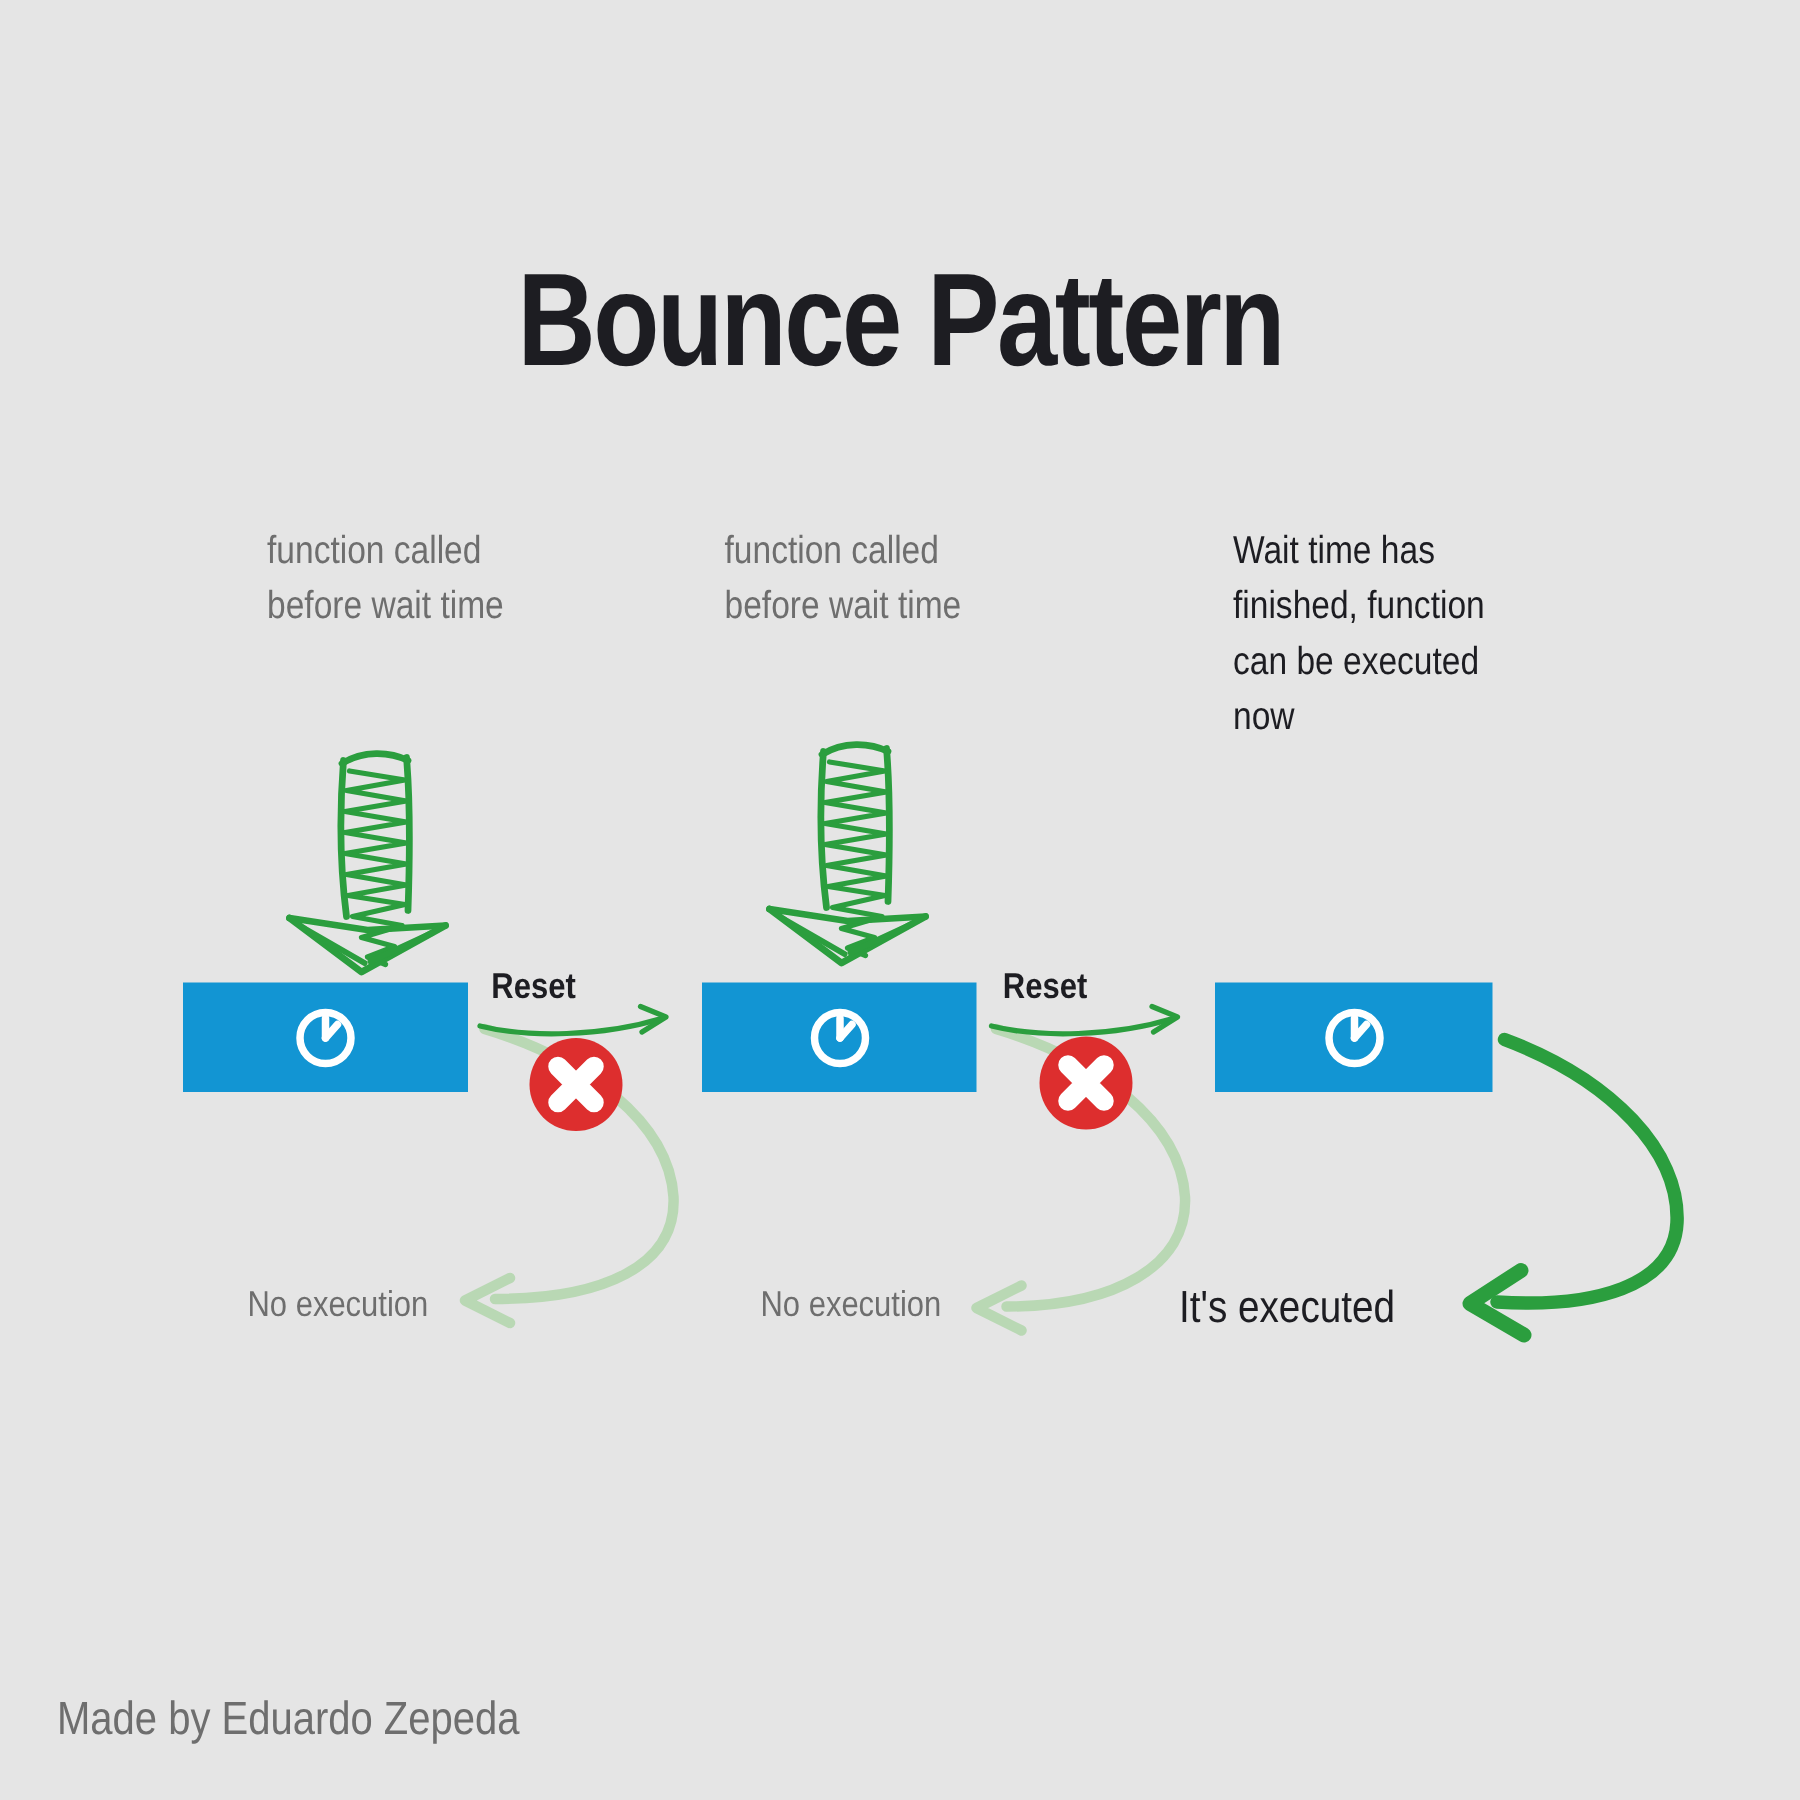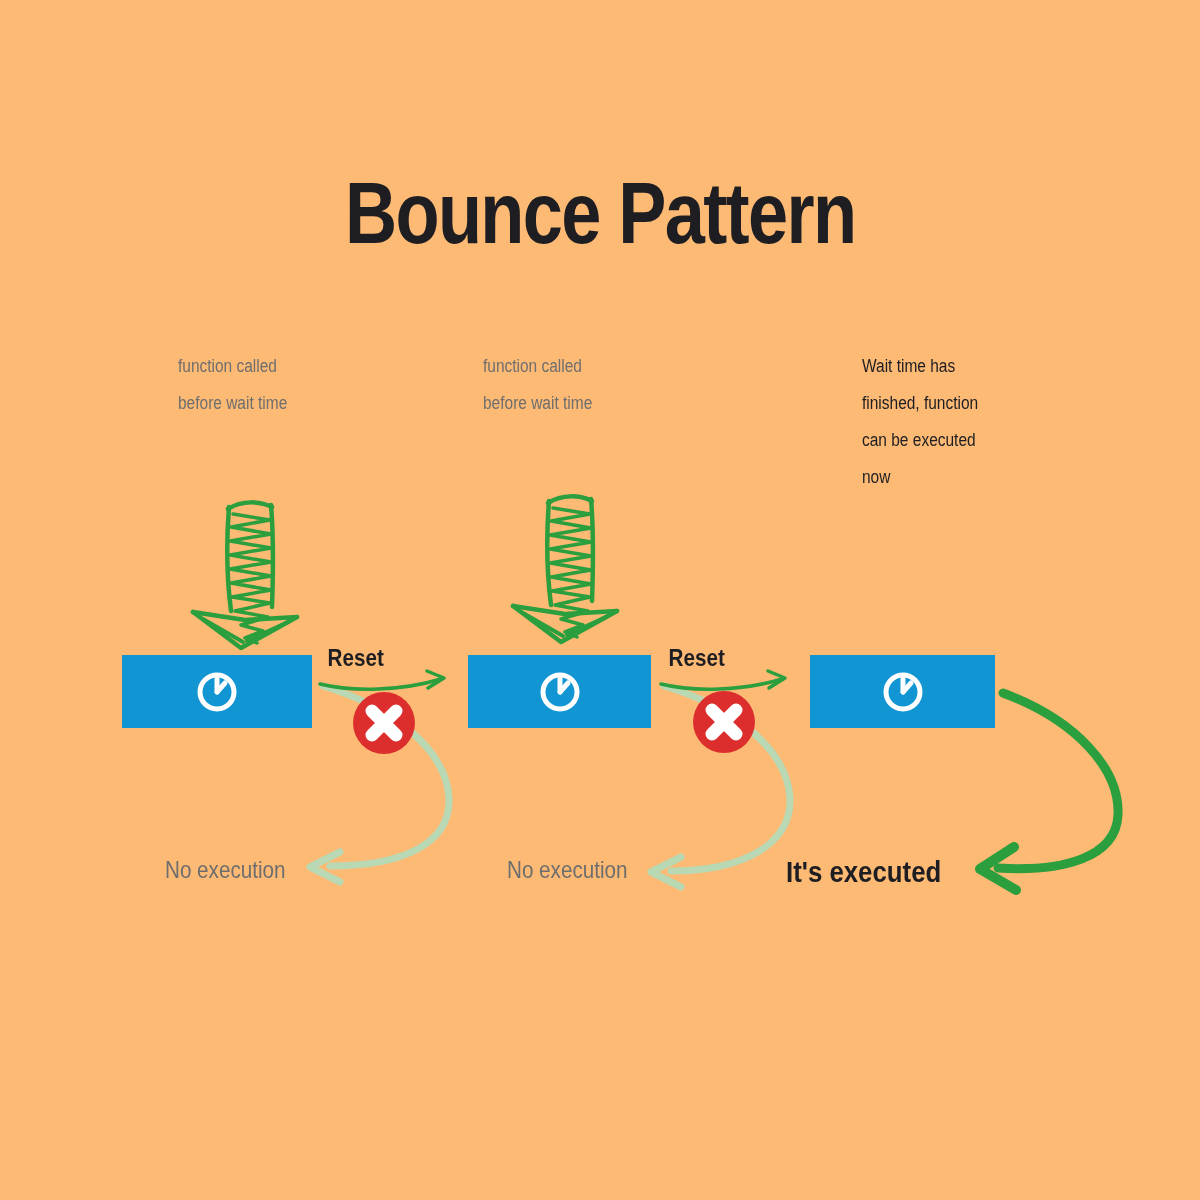"Bounce Pattern" .canvas { background: #fdba74 -> #e5e5e5 }
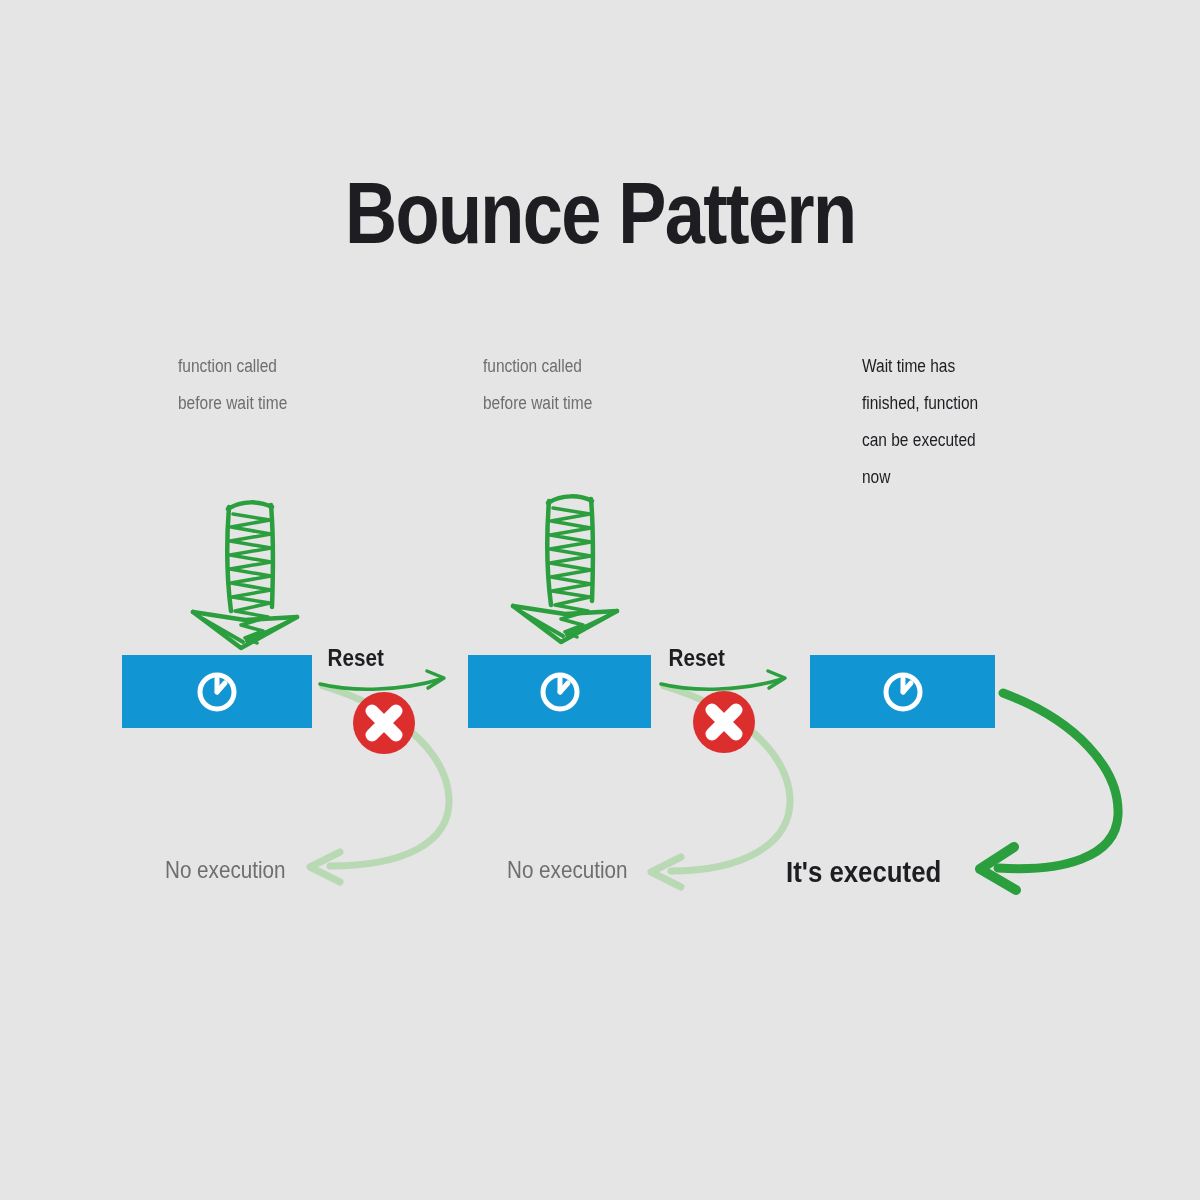"function called" .col-label { font-size: 18px -> 26px }
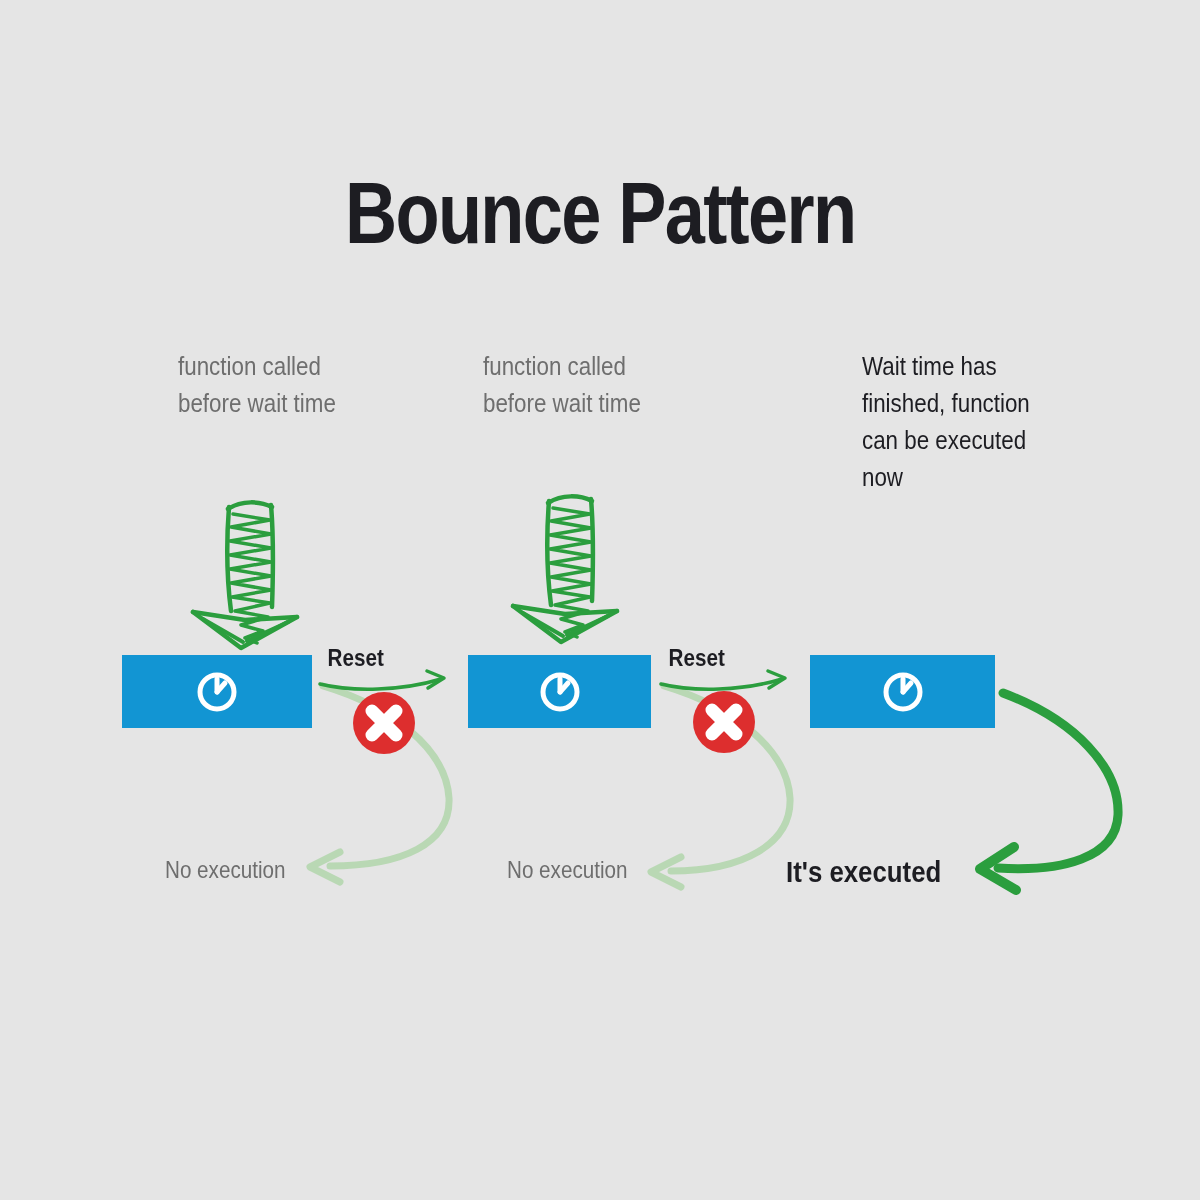"Wait time has" div.col-label { margin-left: 40px -> none }
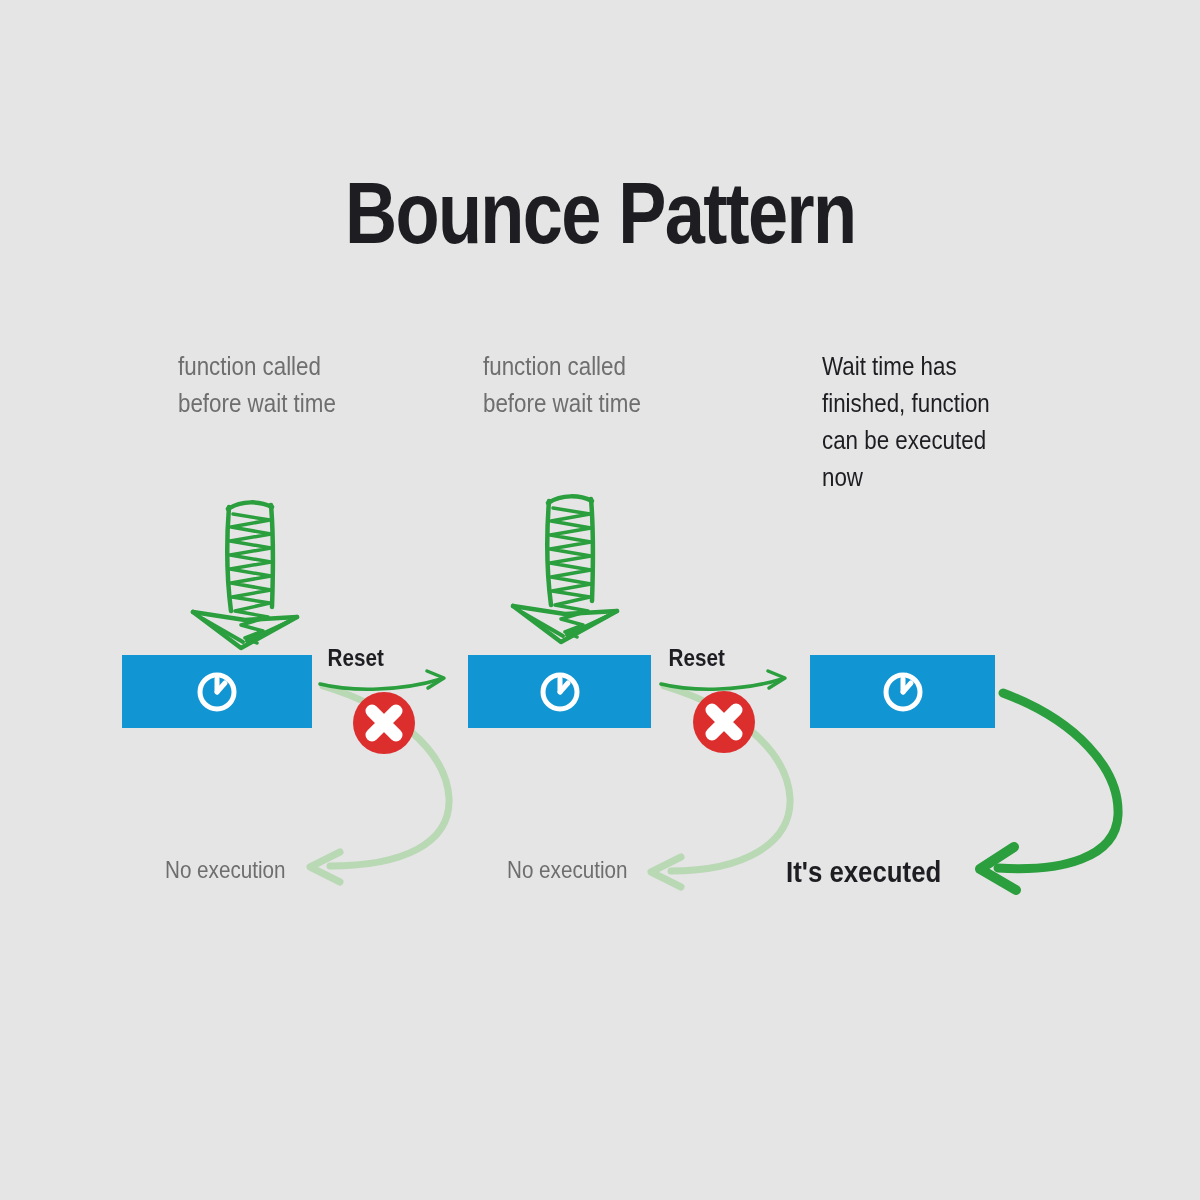"It's executed" div.result-label { font-weight: bold -> none }
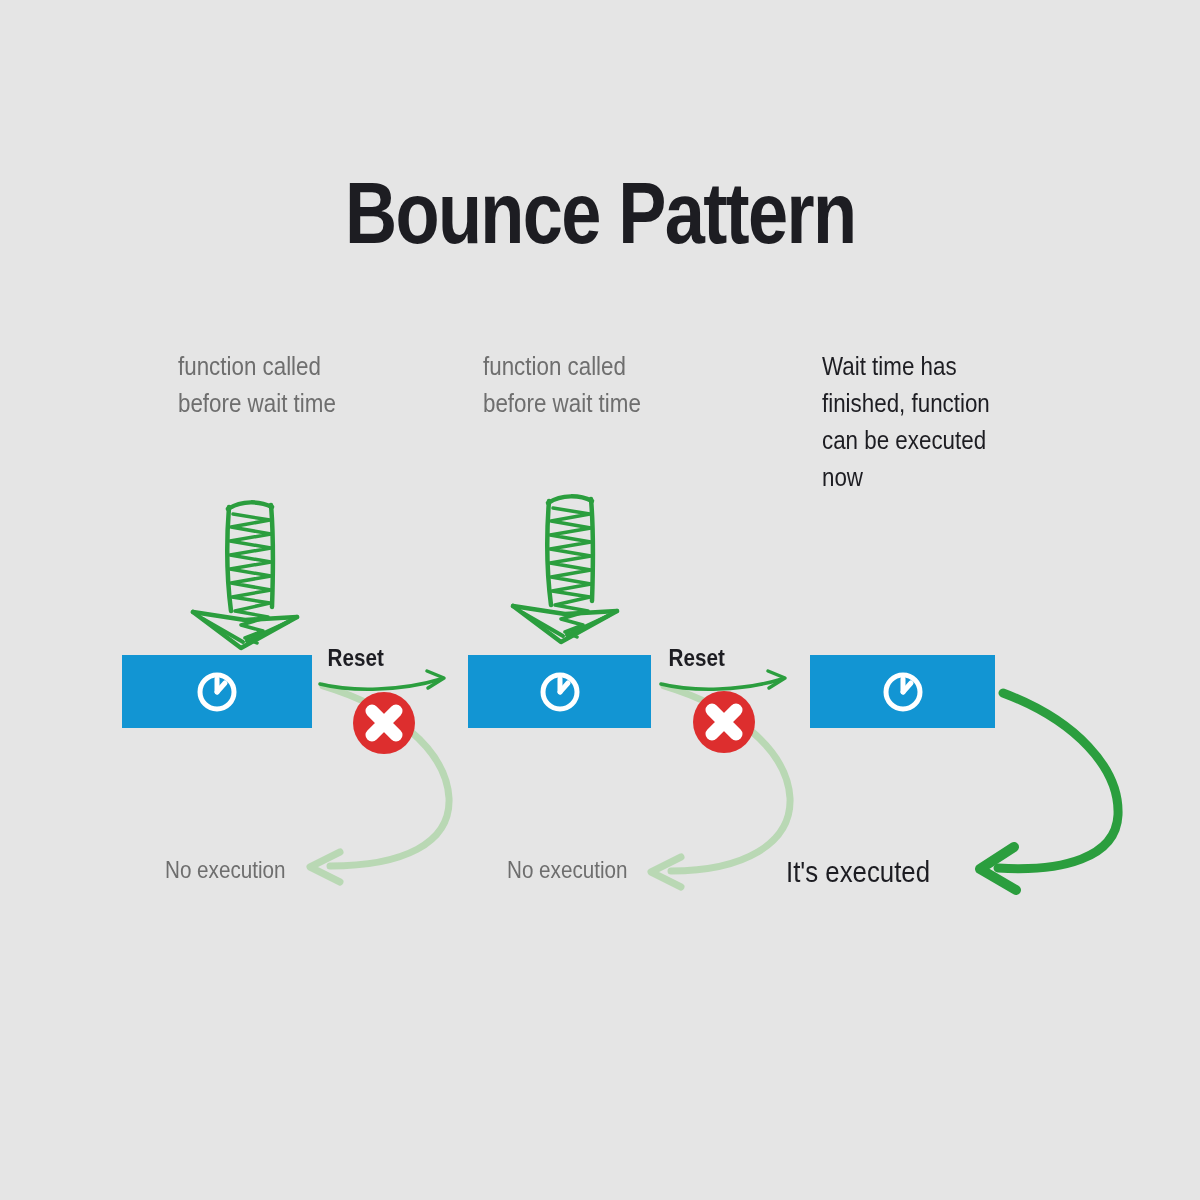"Made by Eduardo Zepeda" div.footer { html: none -> <div><span>Made by Eduardo Zepeda</span></div> }
